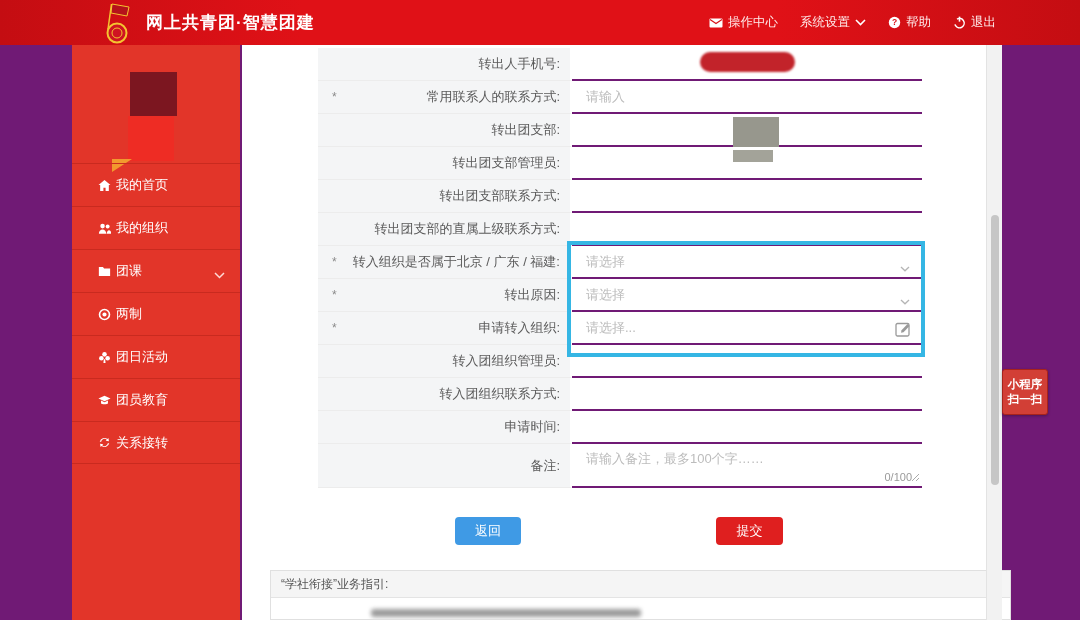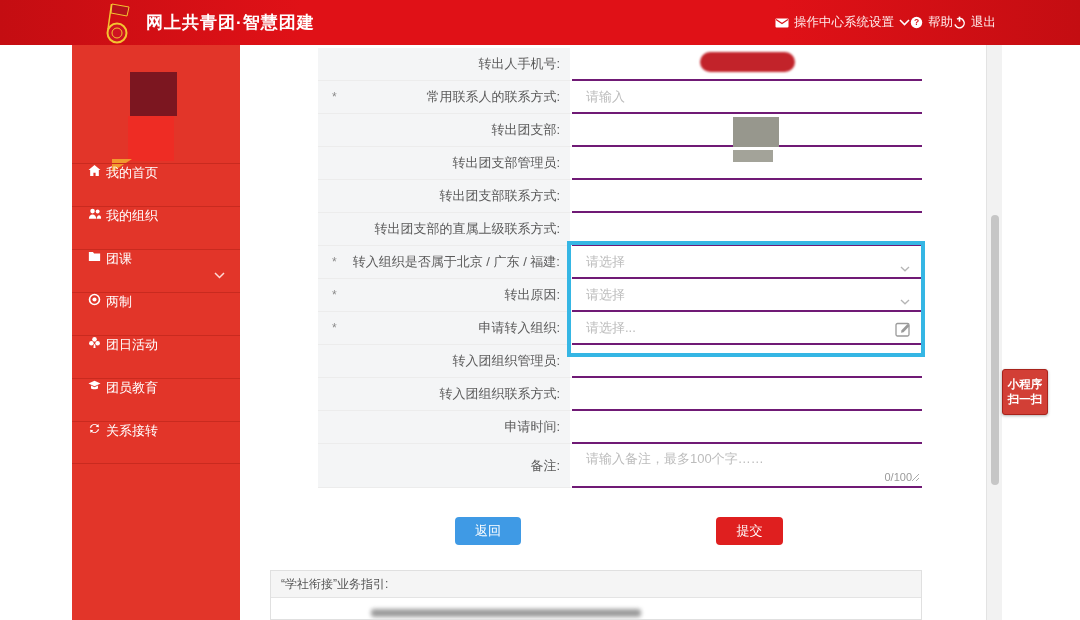"网上共青团·智慧团建" .page { background: #ffffff -> #701a75 }
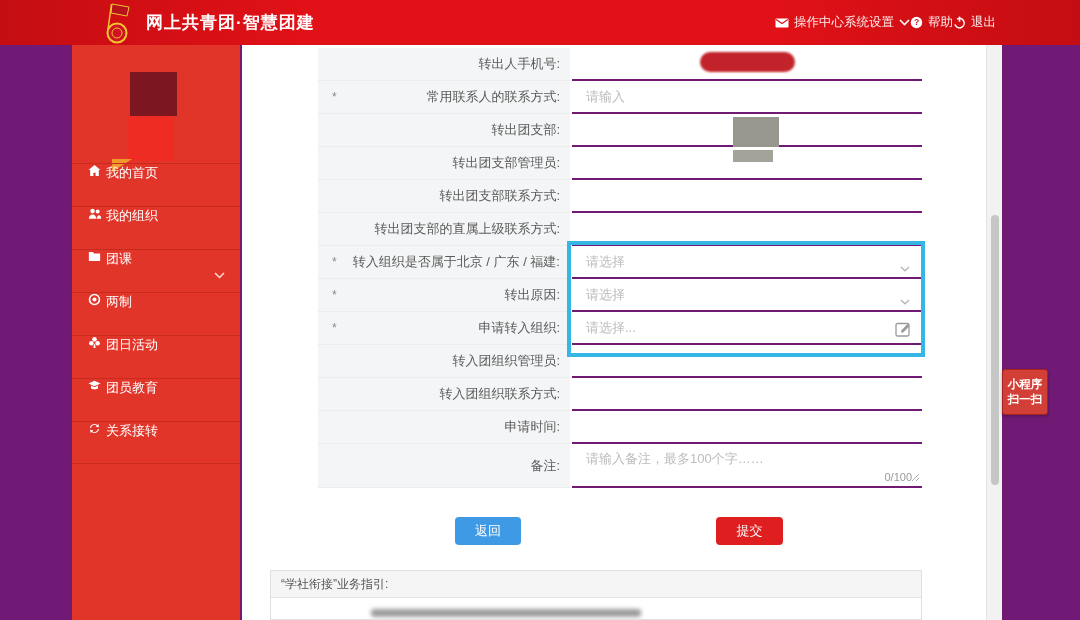"操作中心" .top-nav { gap: none -> 22px }
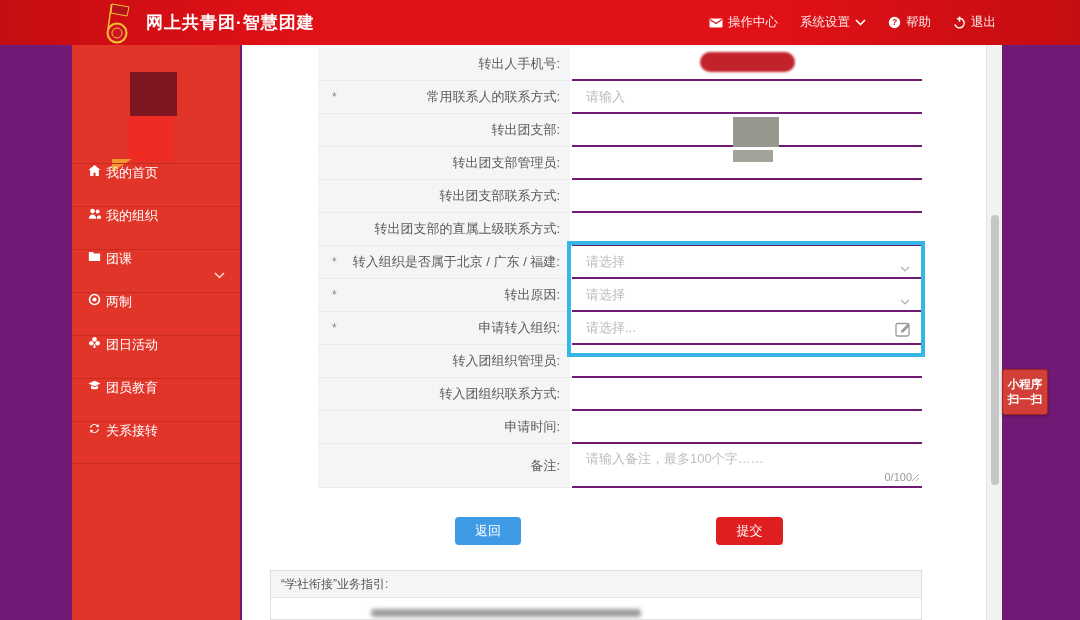"我的首页" .menu li { align-items: flex-start -> center; padding-left: 16px -> 26px }
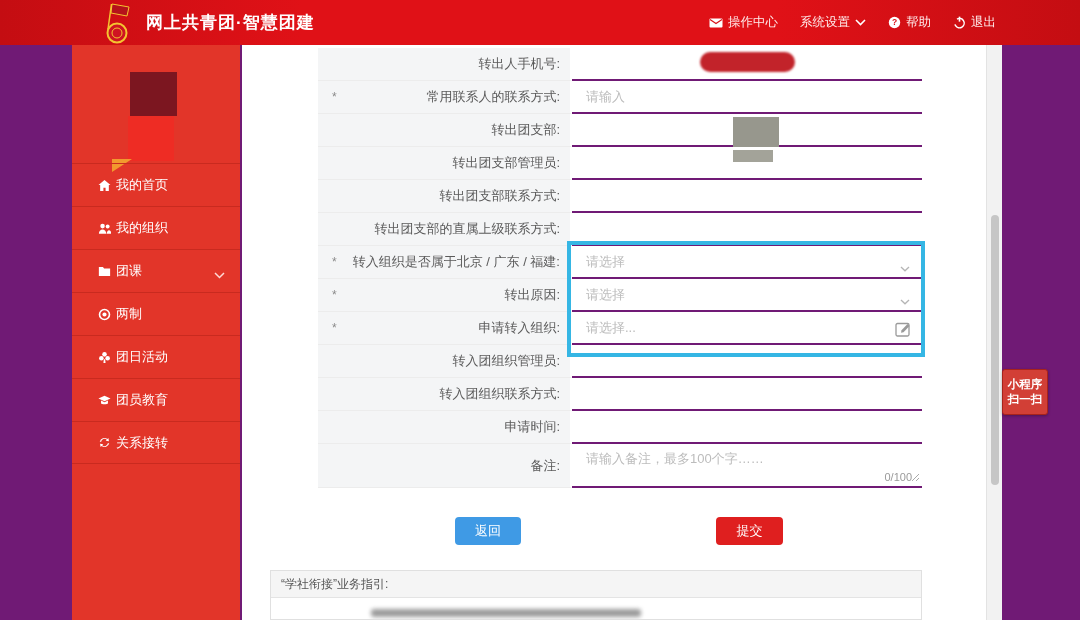"“学社衔接”业务指引:" .guide-box { width: 652px -> 741px }
